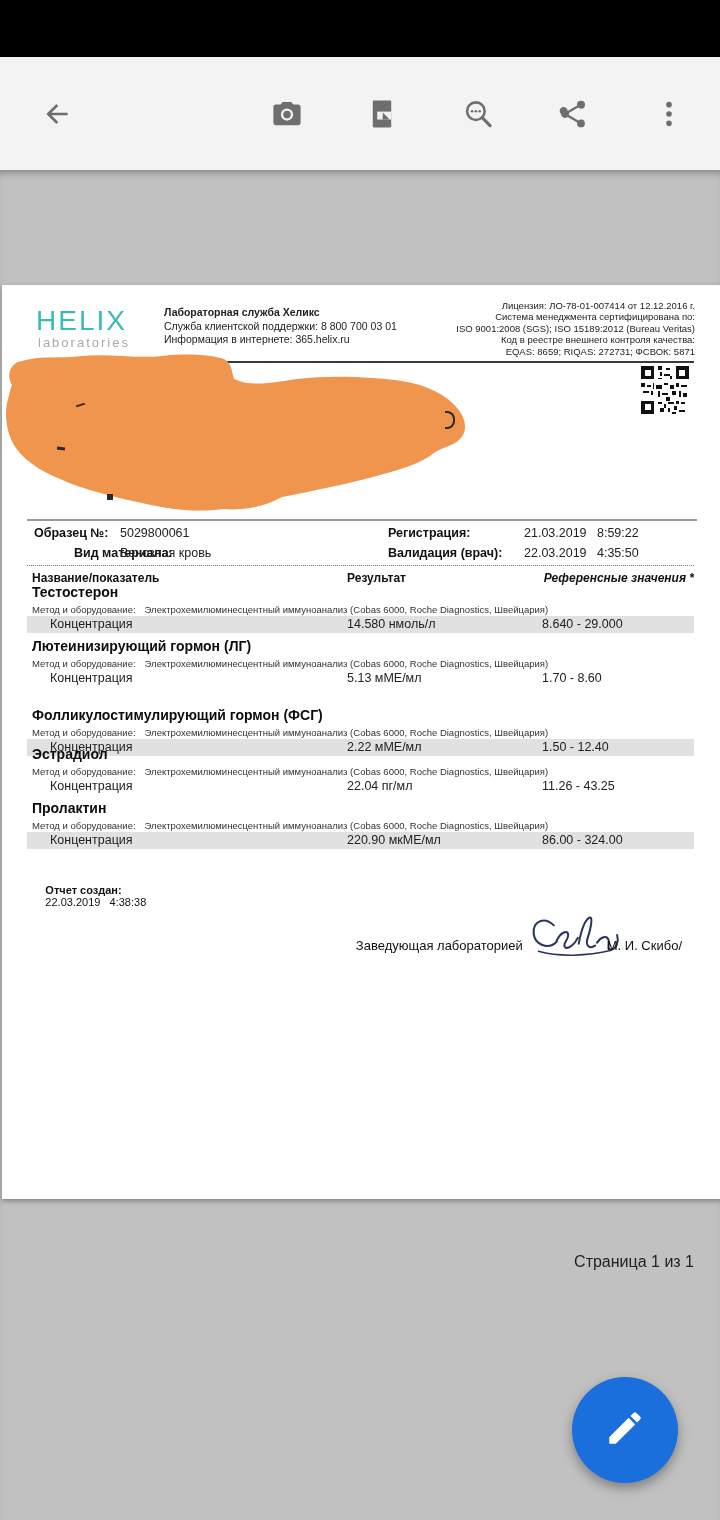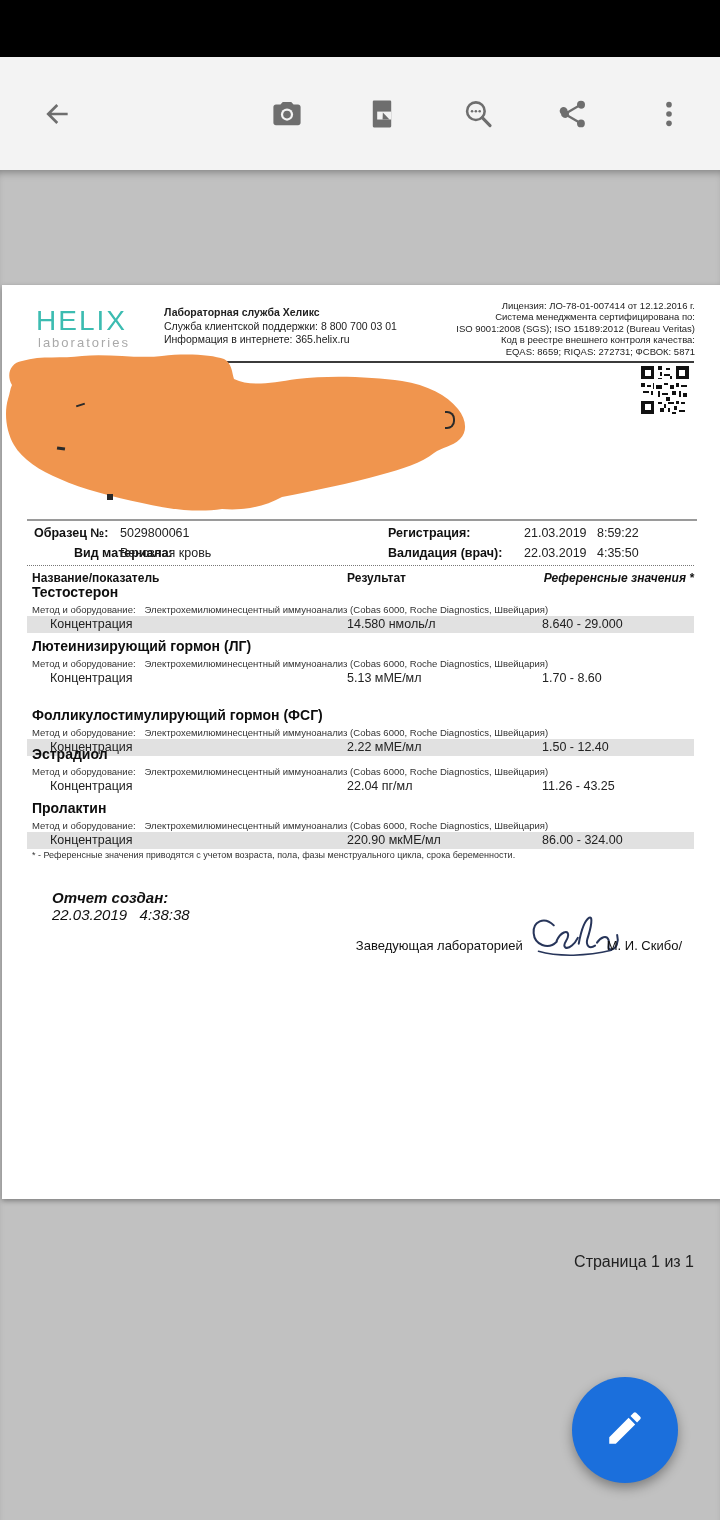"* - Референсные значения приводятся" div.footnote { html: <div>* - Референсные значения приводятся с учетом возраста, пола, фазы менструального цикла, срока беременности.</div> -> none }
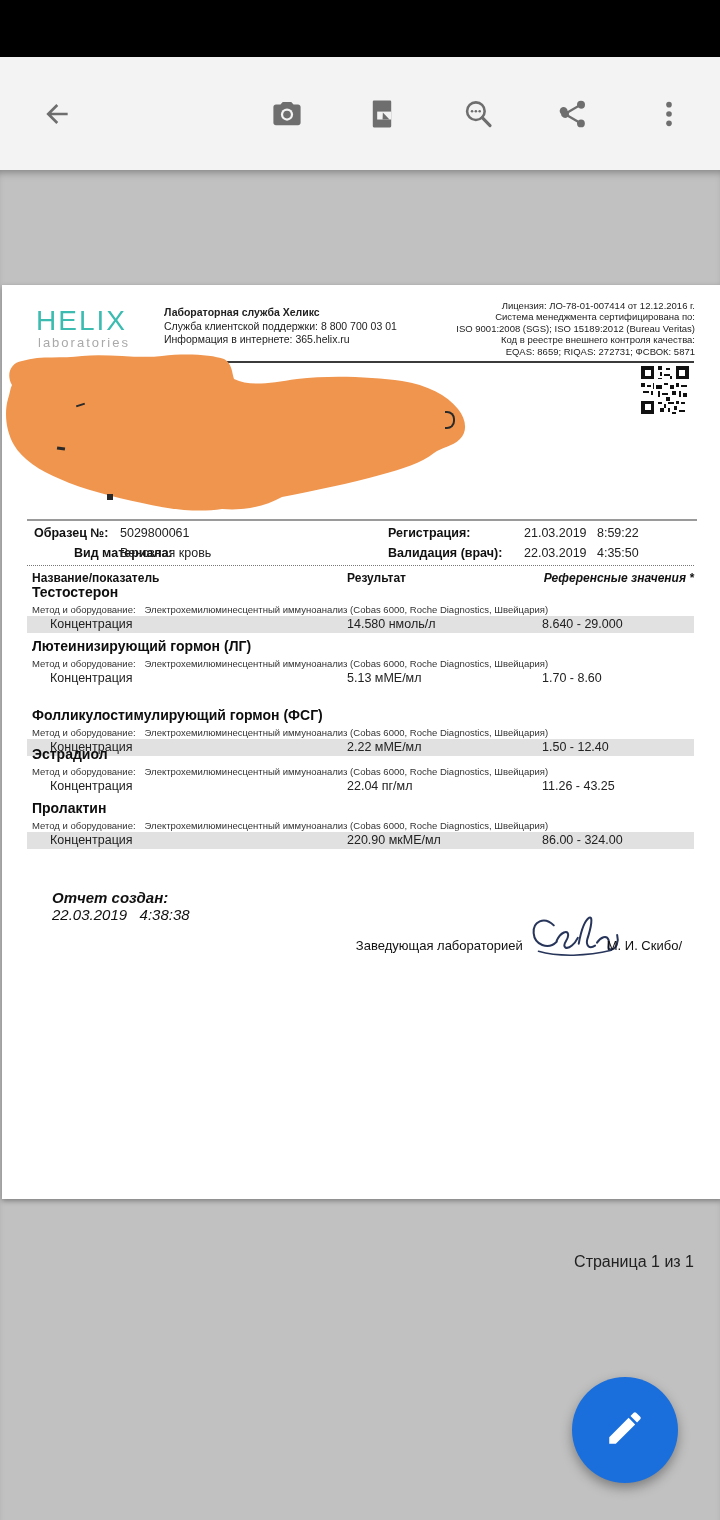"Отчет создан: 22.03.2019 4:38:38" .created { font-size: 15px -> 11px; font-style: italic -> none }
